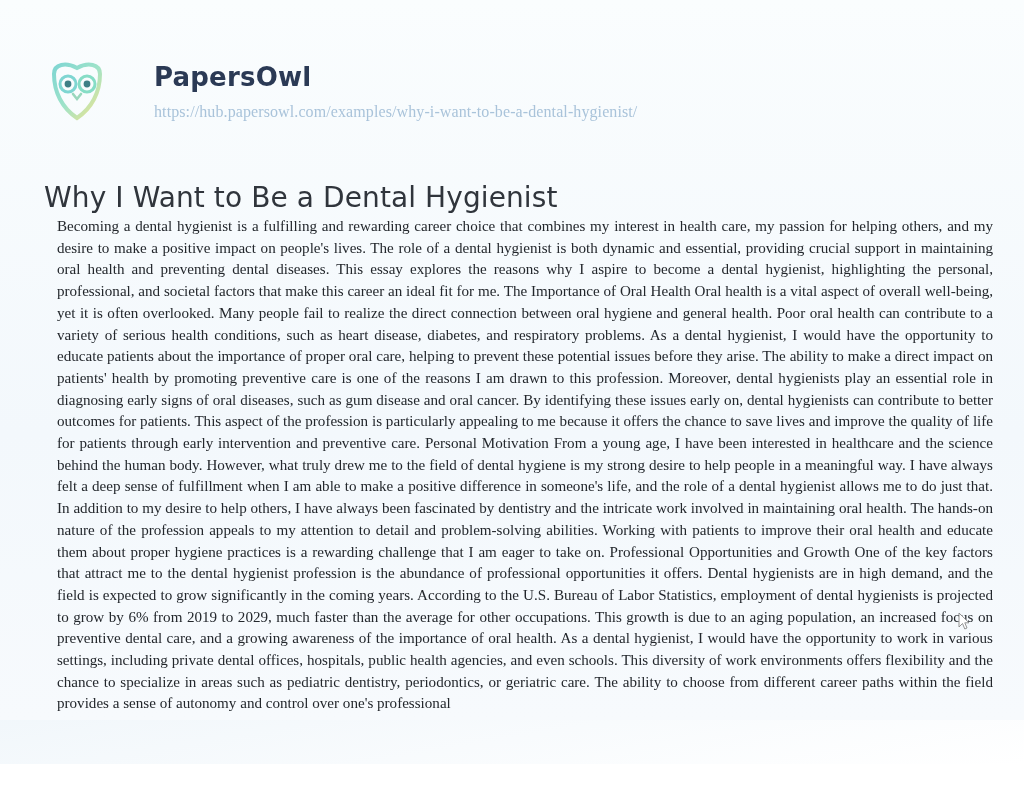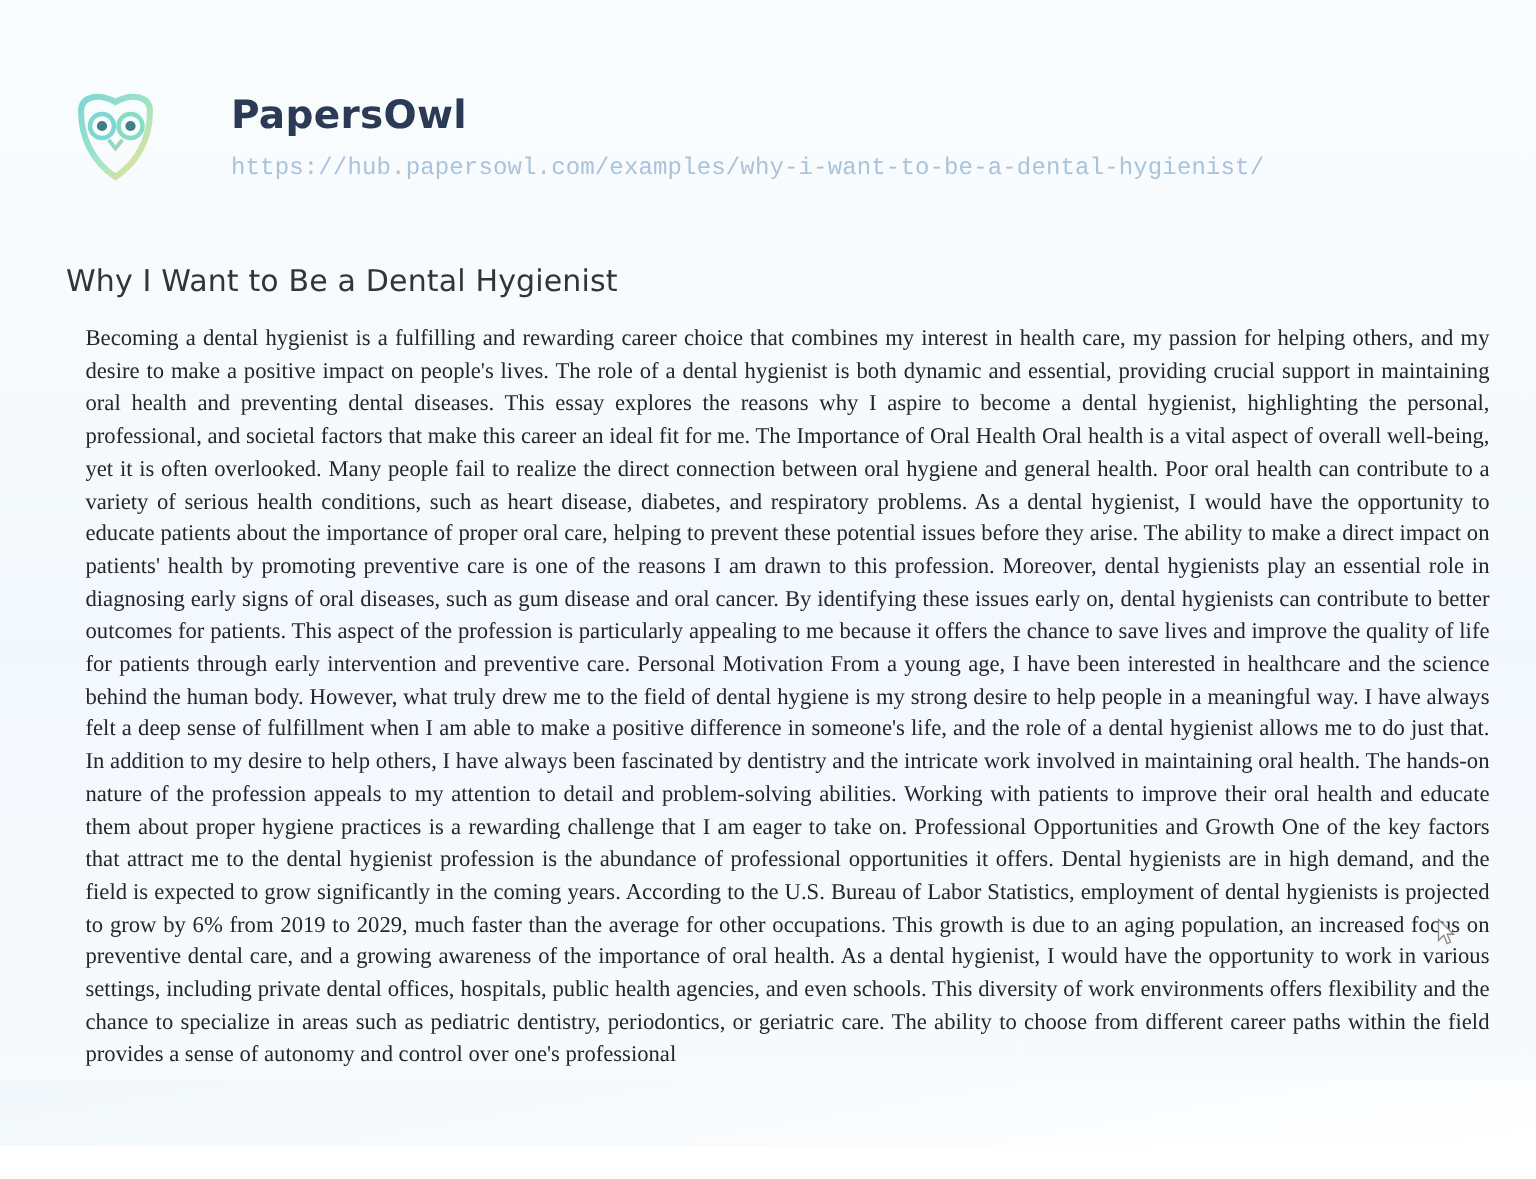"https://hub.papersowl.com/examples/why-i" .url { font-family: Liberation Mono, monospace -> Liberation Serif, serif }
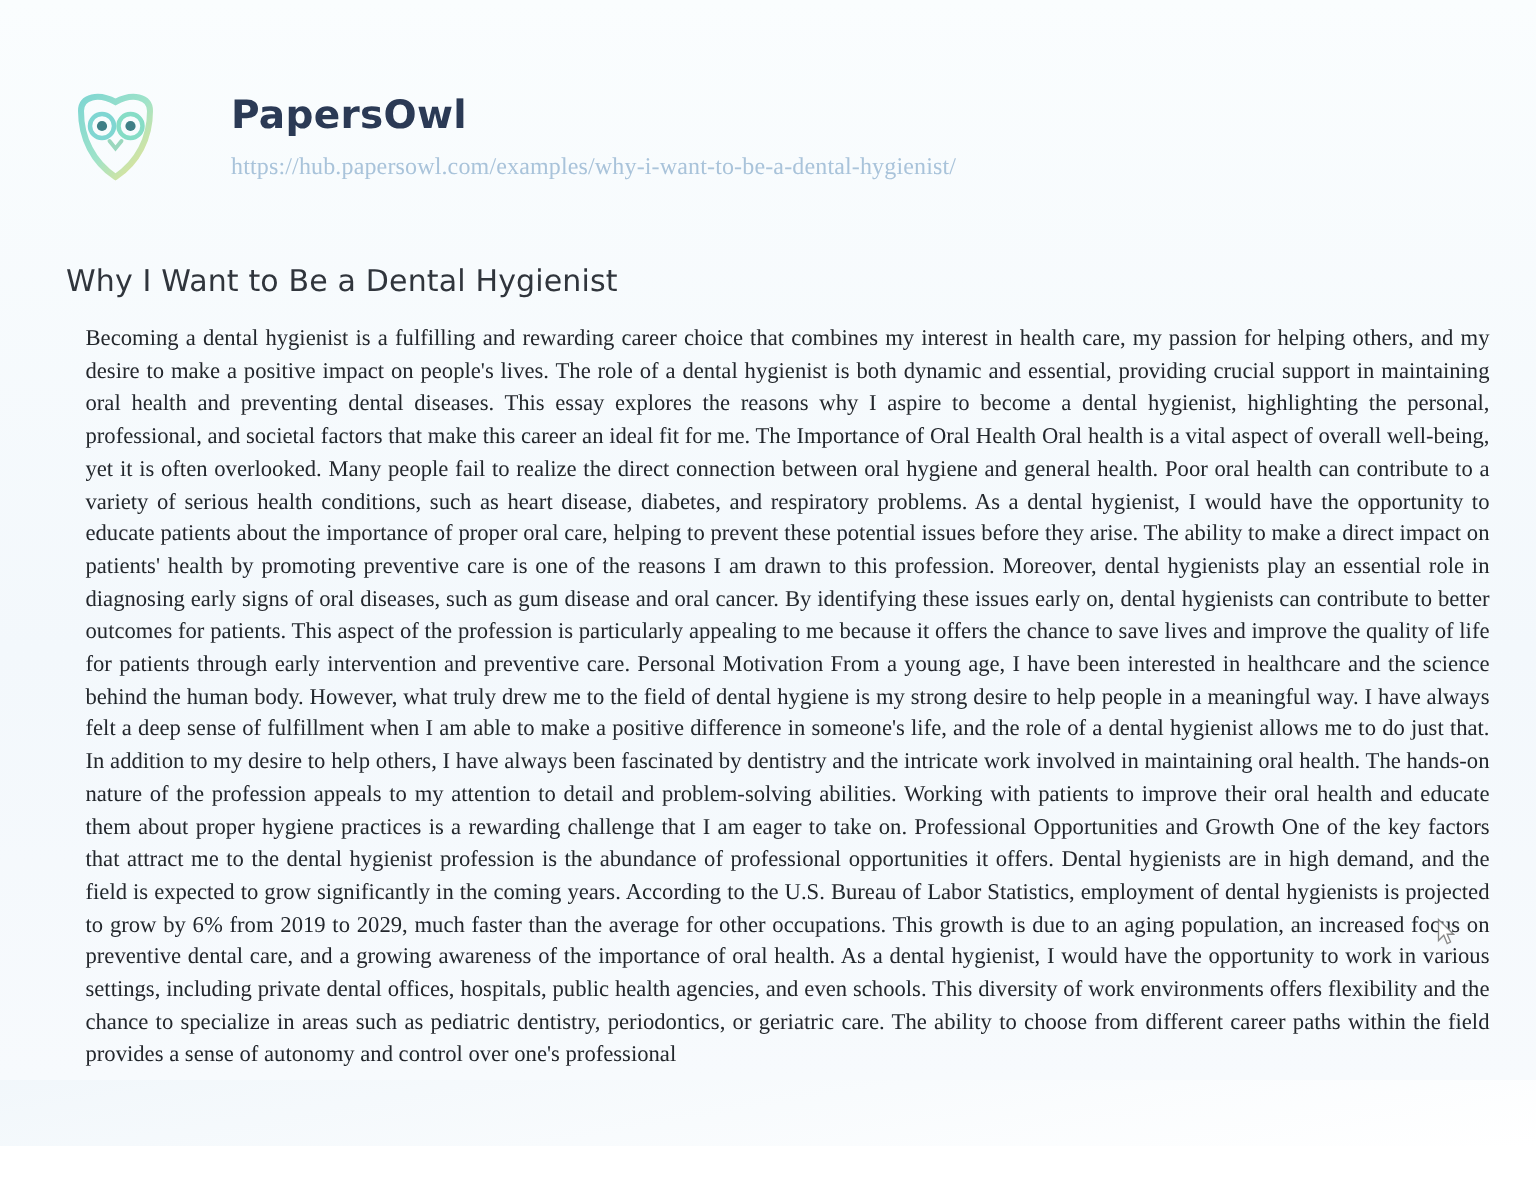"Why I Want to Be" .title { font-size: 20px -> 28px }
